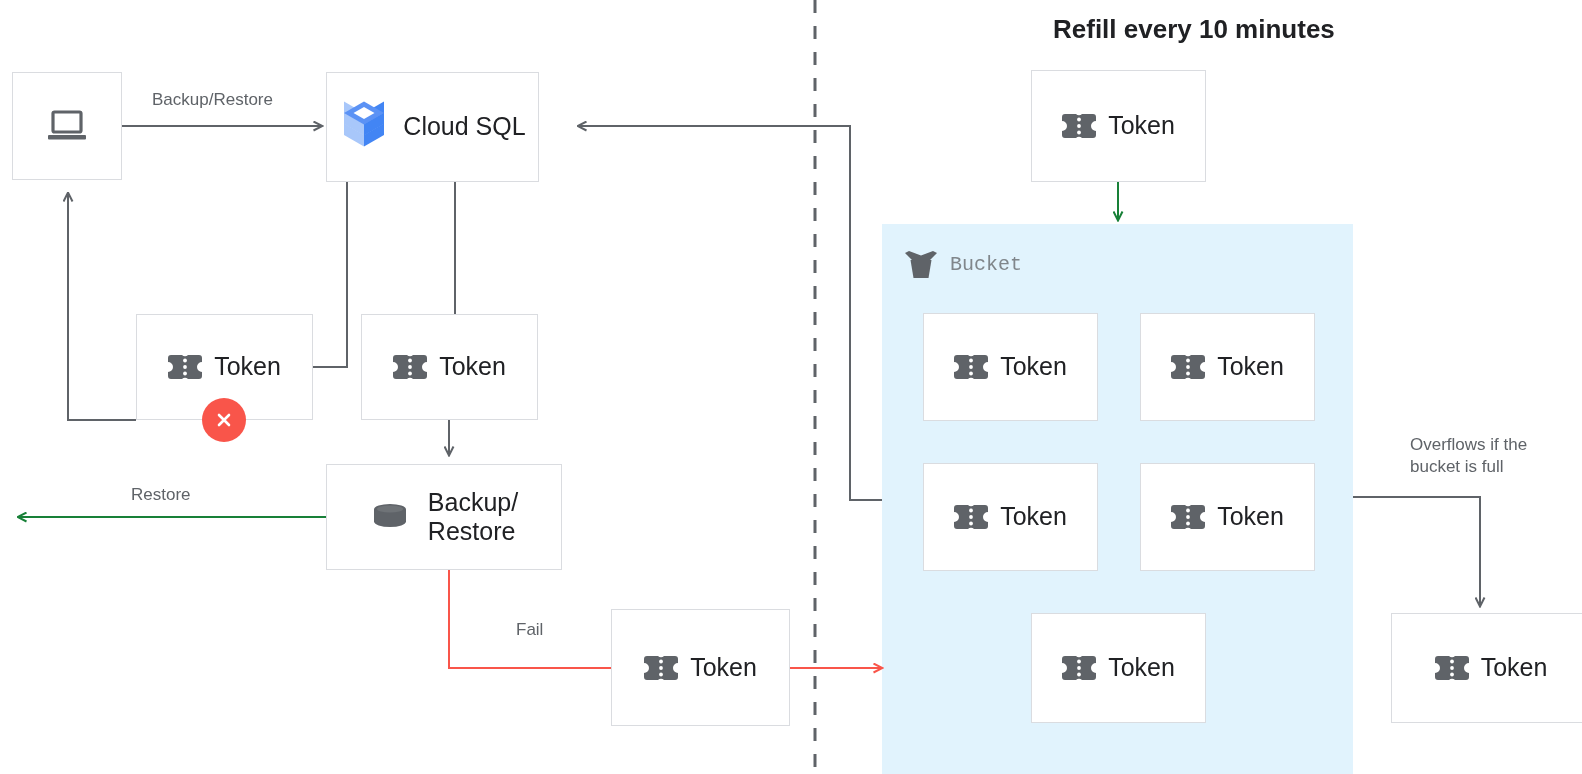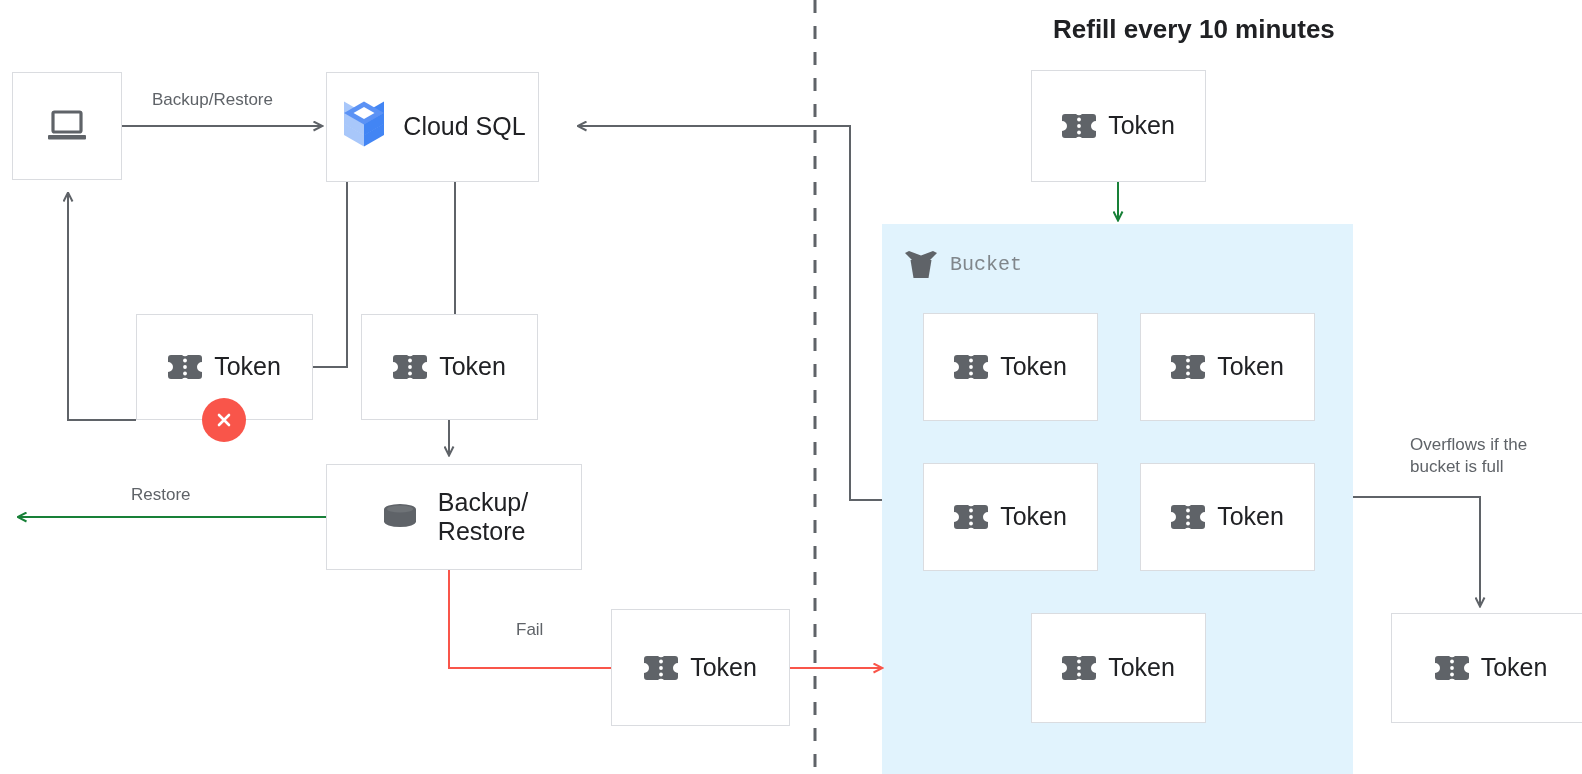"Backup/" div.node { width: 256px -> 236px }
